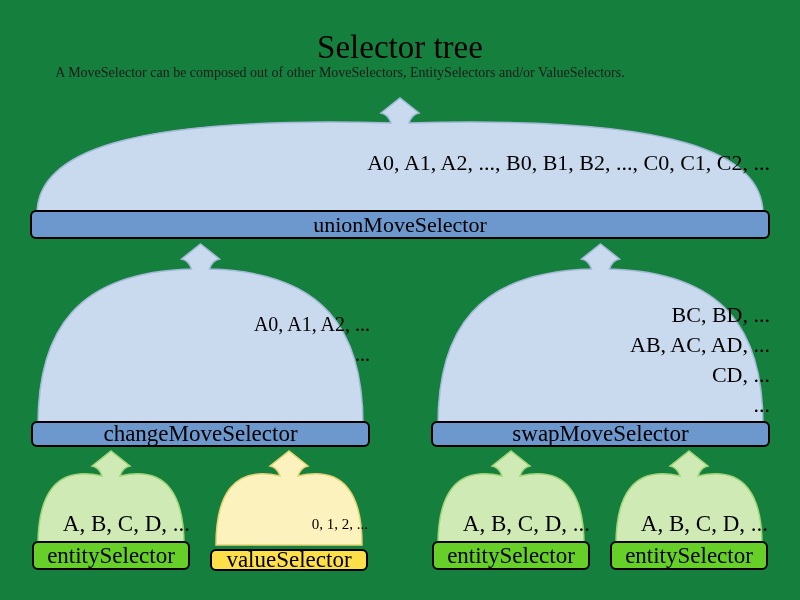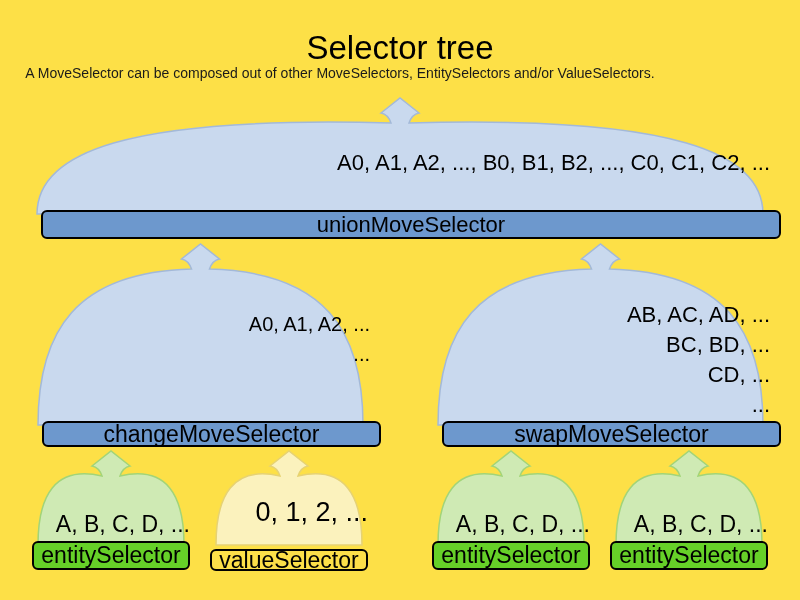"Selector tree" #stage { background: #fde047 -> #15803d; font-family: Liberation Sans, sans-serif -> Liberation Serif, serif }
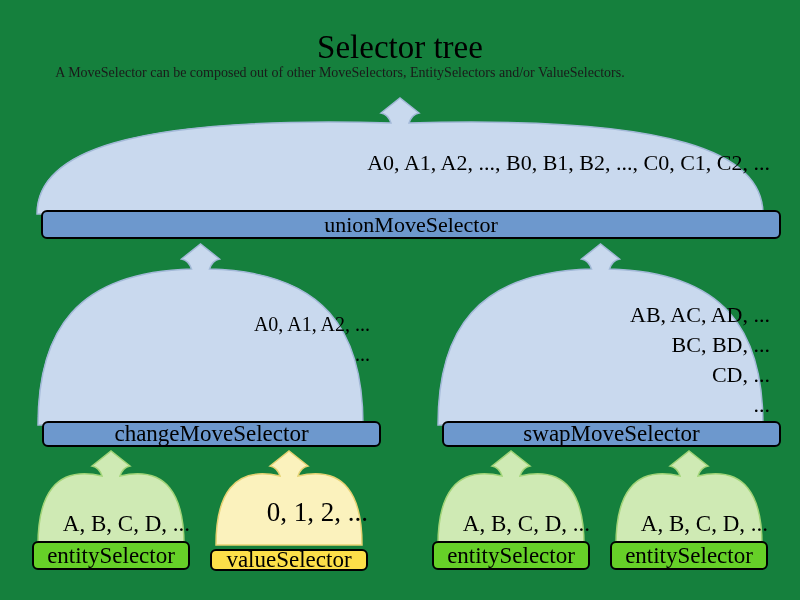"unionMoveSelector" .funnel.move .bar { margin-left: 11px -> none }
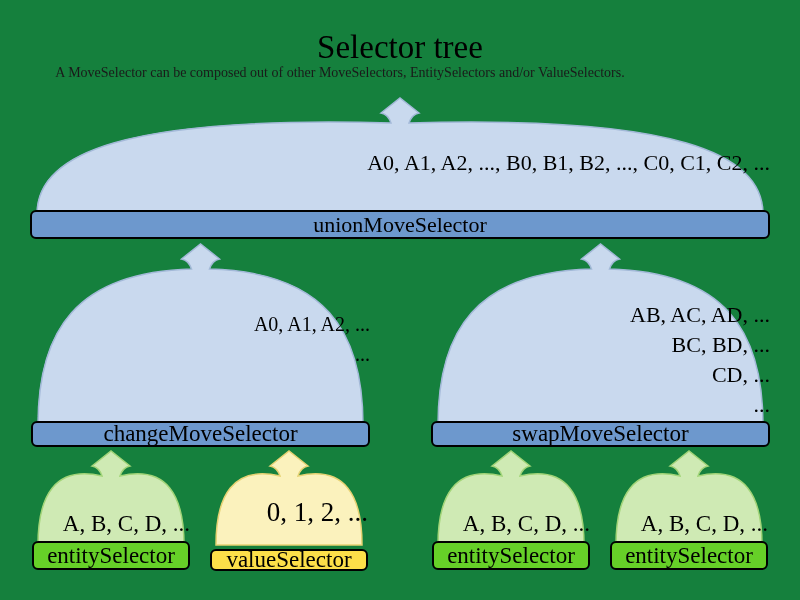"AB, AC, AD, ..." div { order: before "BC, BD, ..." -> after "BC, BD, ..." }
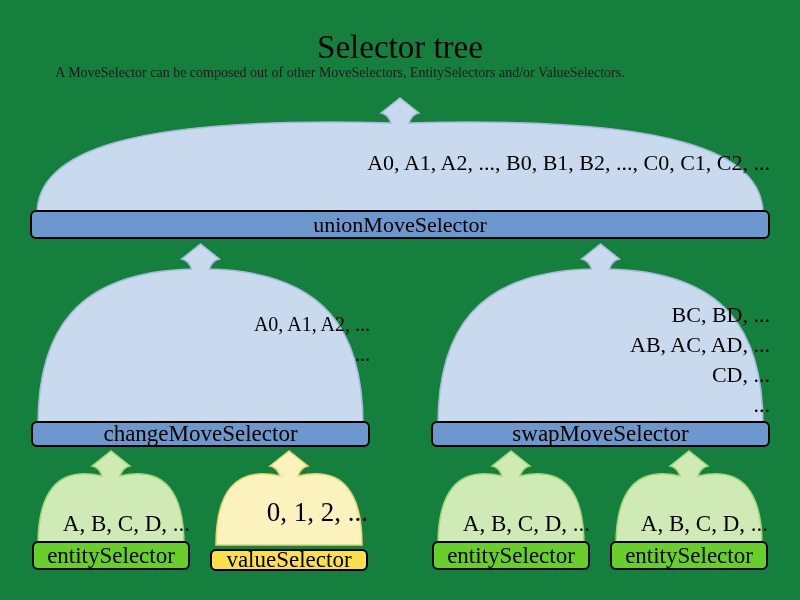"0, 1, 2, ..." div.lines { font-size: 27px -> 15px; top: 50px -> 62px }
